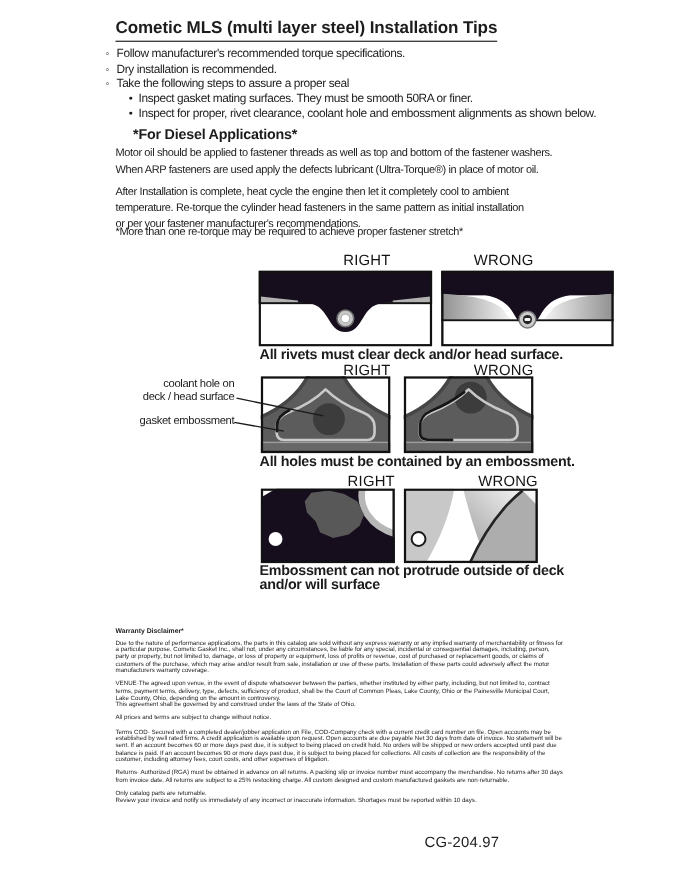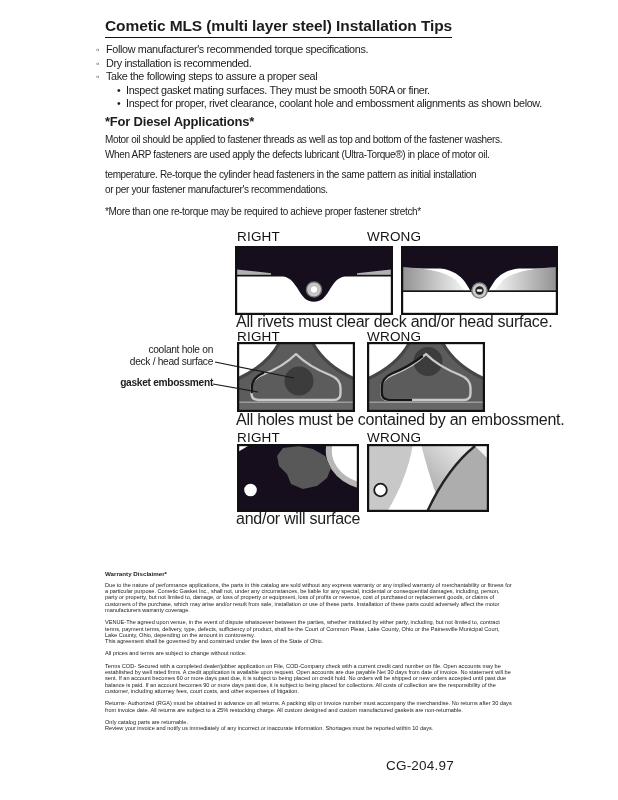"*For Diesel Applications*" div.abs { left: 105px -> 121px }
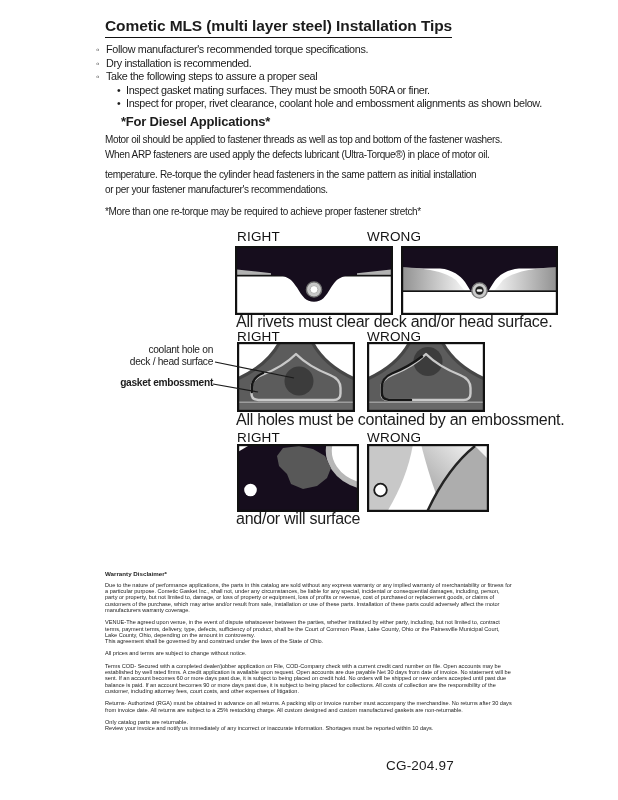"After Installation is complete, heat" div { html: none -> <div>After Installation is complete, heat cycle the engine then let it completely cool to ambient</div> }
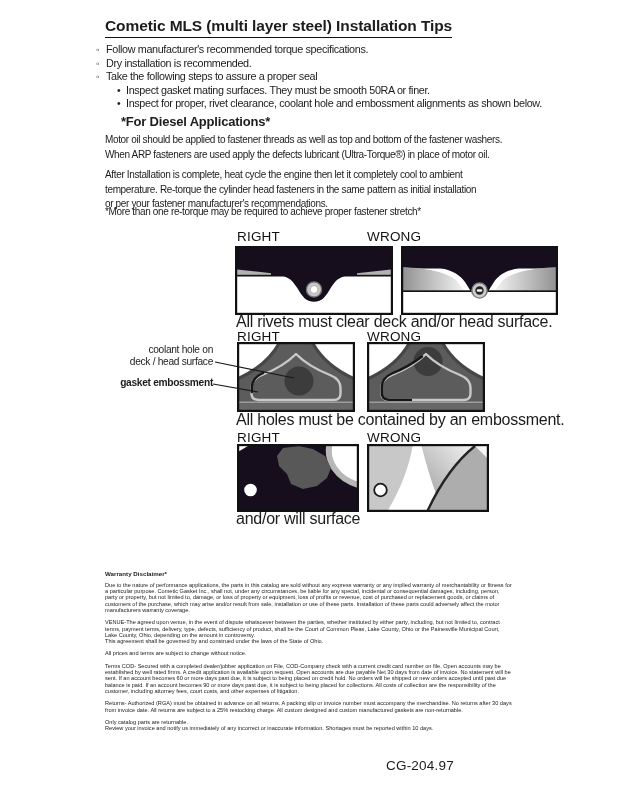"RIGHT" .fig-label { text-align: left -> right }
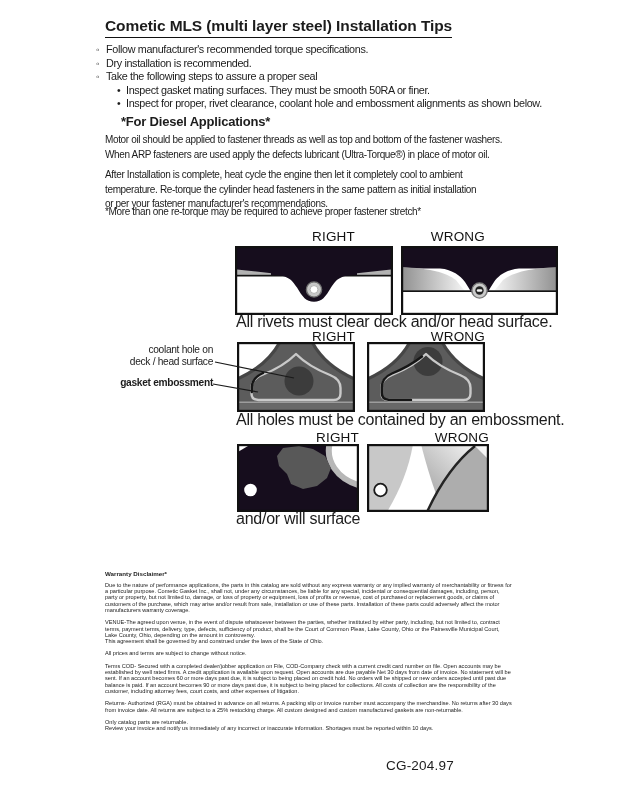"All rivets must clear deck" .fig-caption { font-size: 16px -> 13px; font-weight: 400 -> 700 }
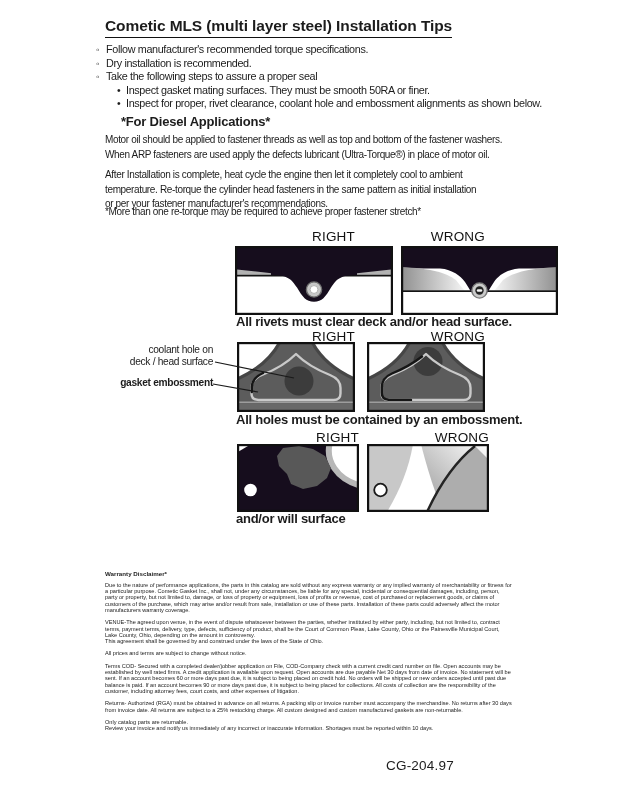"gasket embossment" div.abs { font-weight: bold -> none }
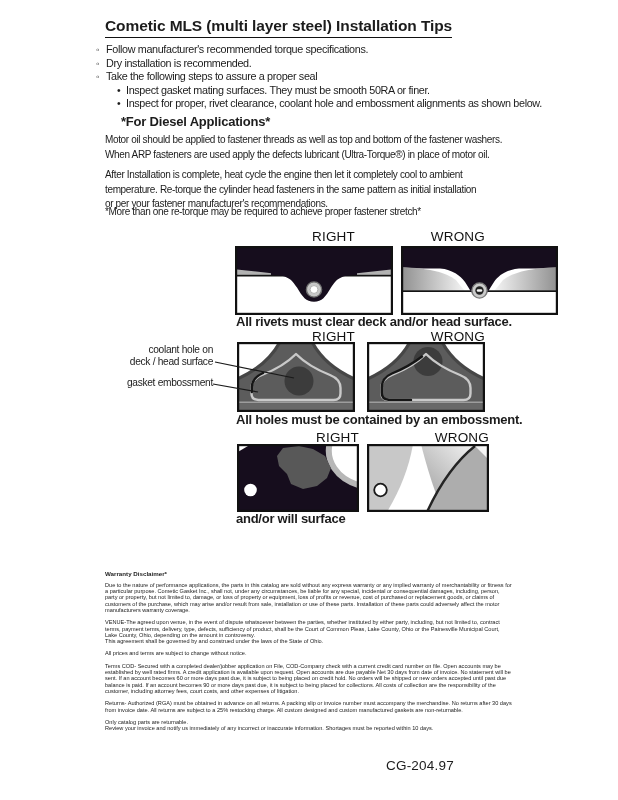"Embossment can not protrude outside" div { html: none -> <div>Embossment can not protrude outside of deck</div> }
